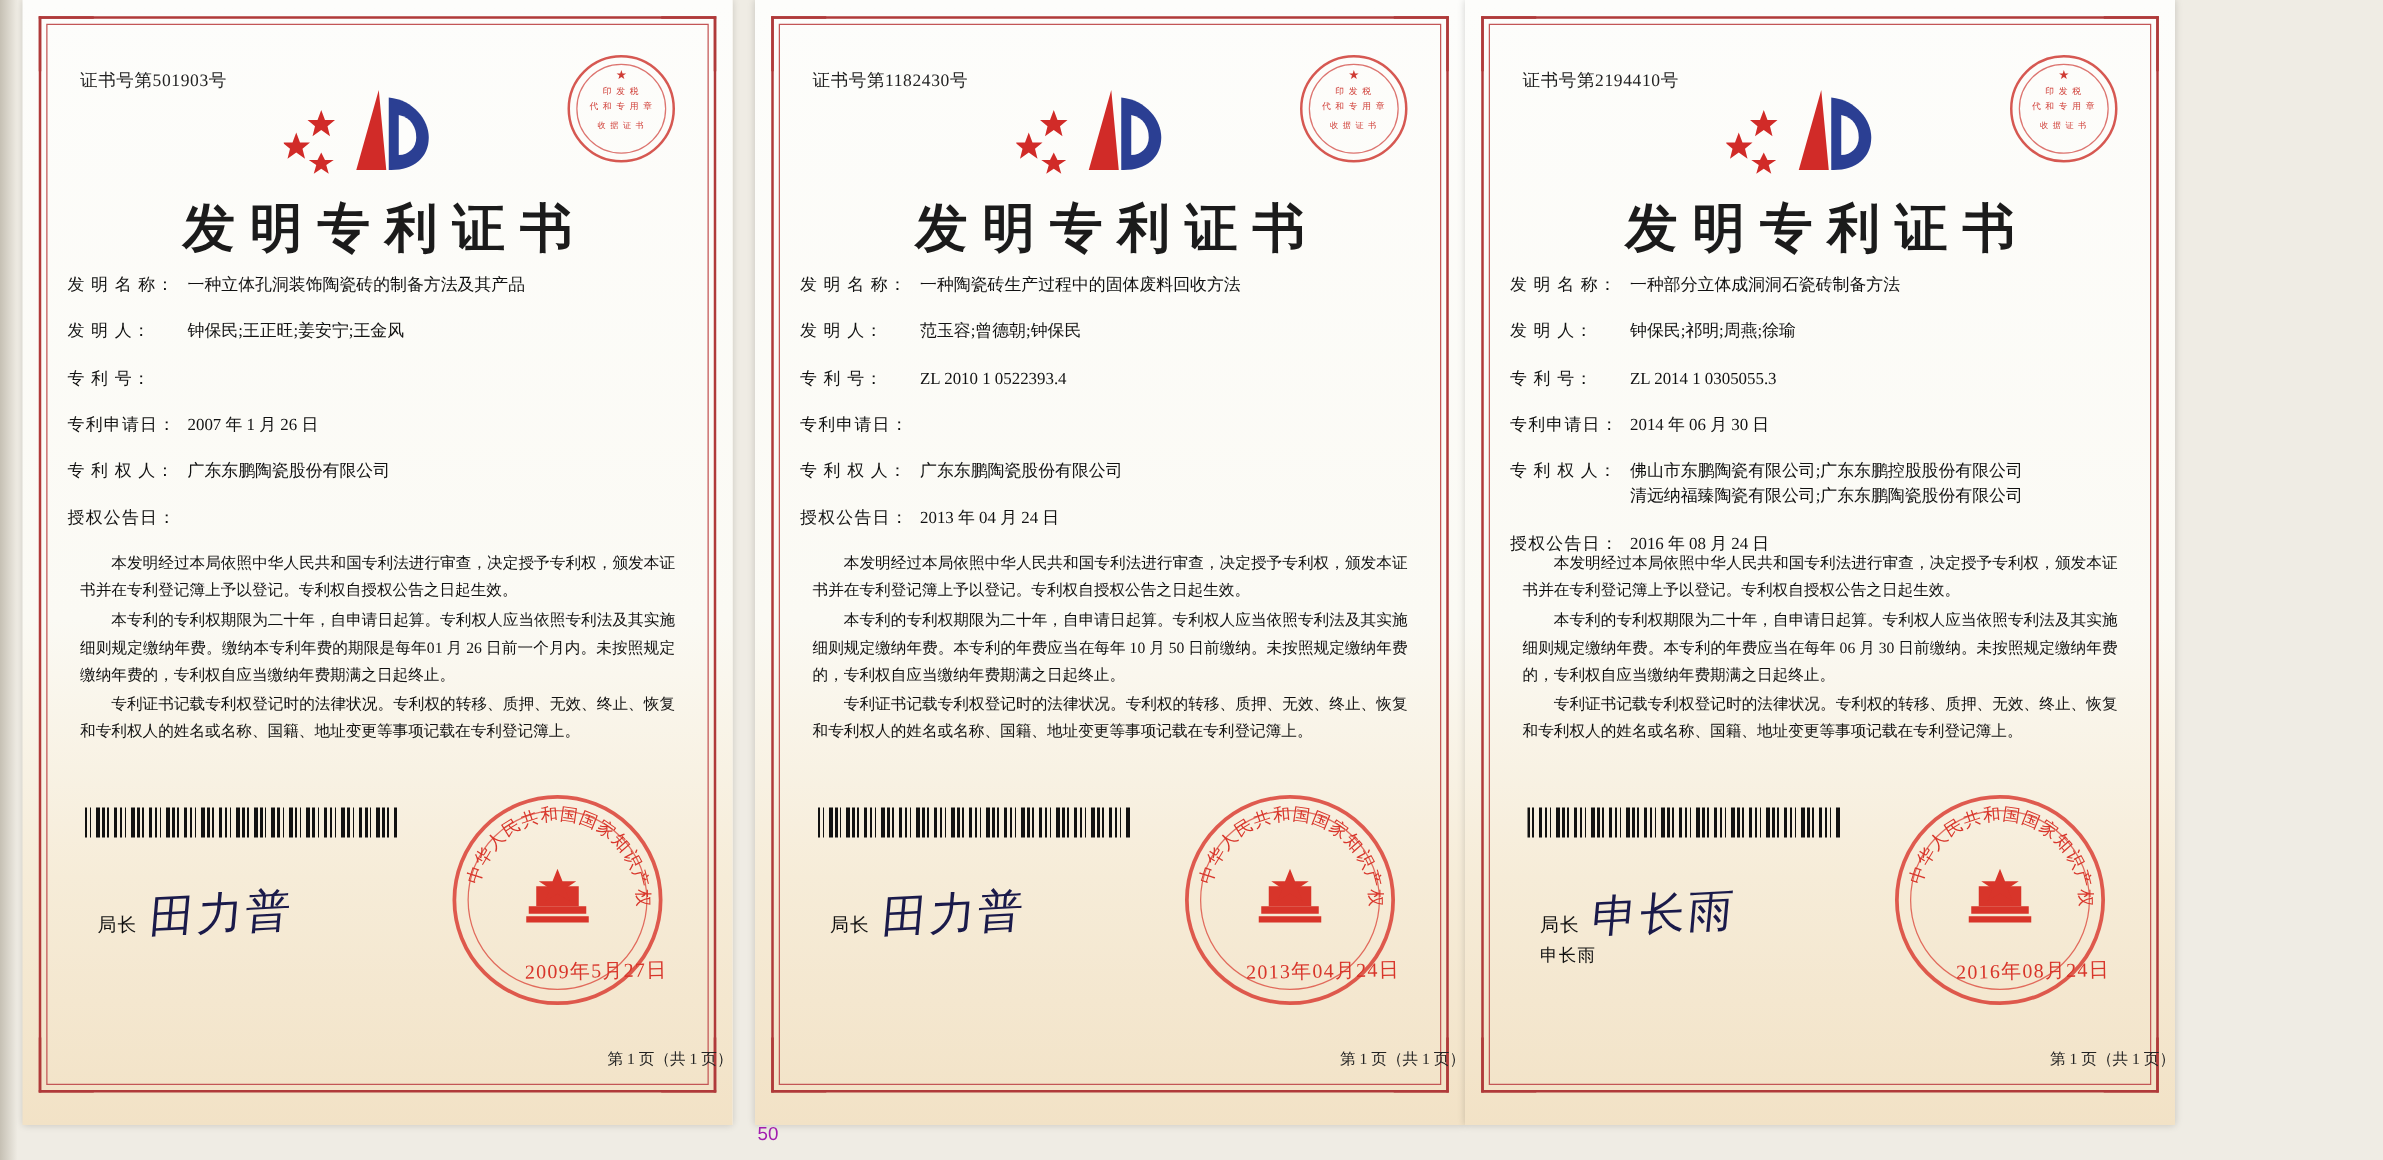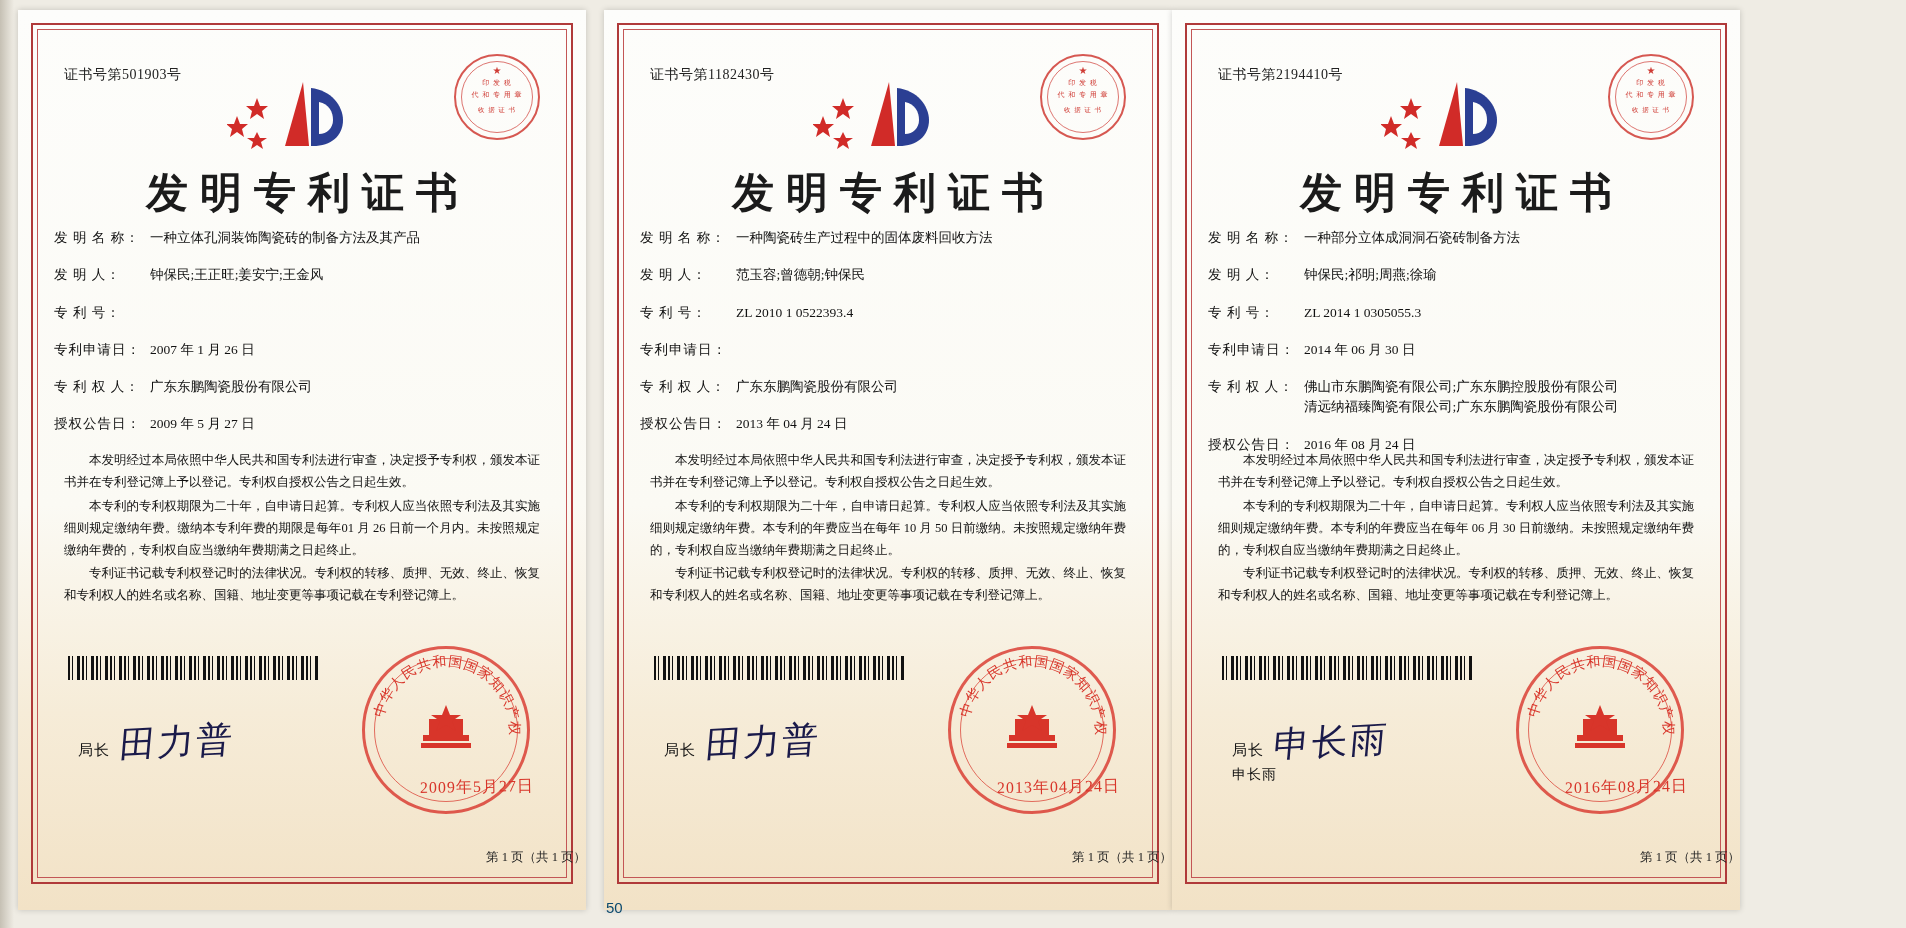"证书号第501903号" .cert { margin-top: 10px -> none }
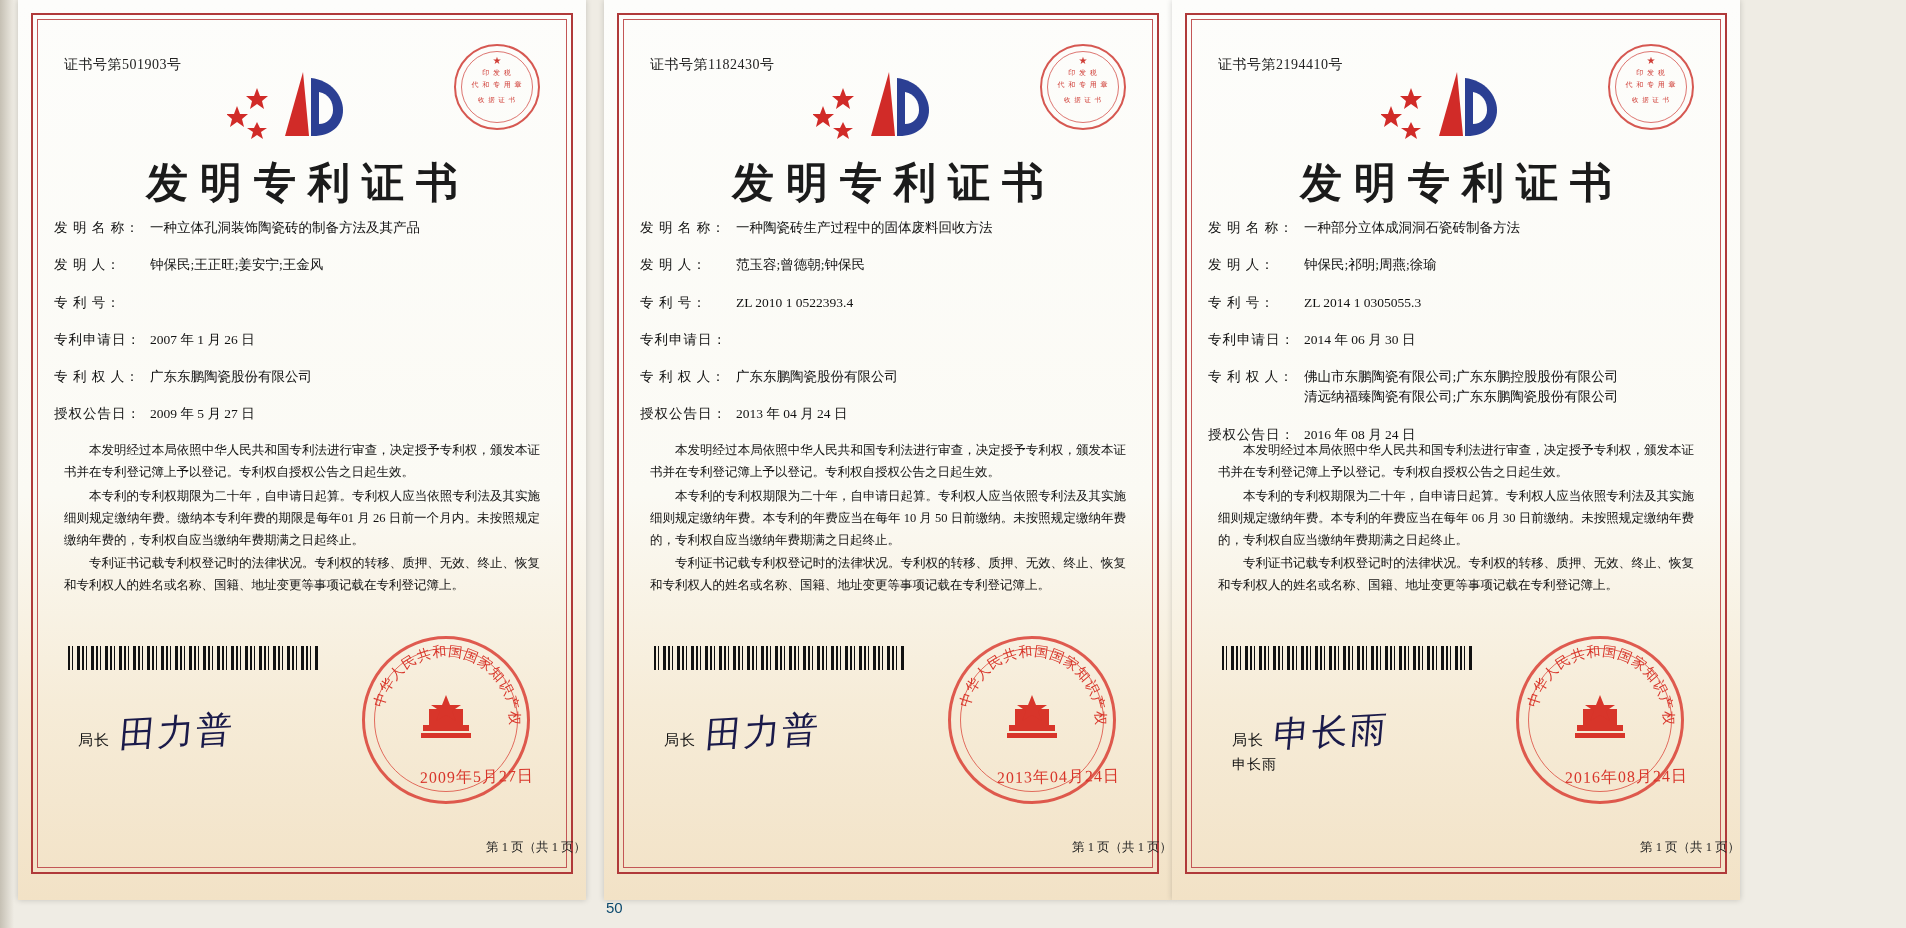"2009 年 5 月 27" div.fvalue { html: <div>2009 年 5 月 27 日</div> -> none }
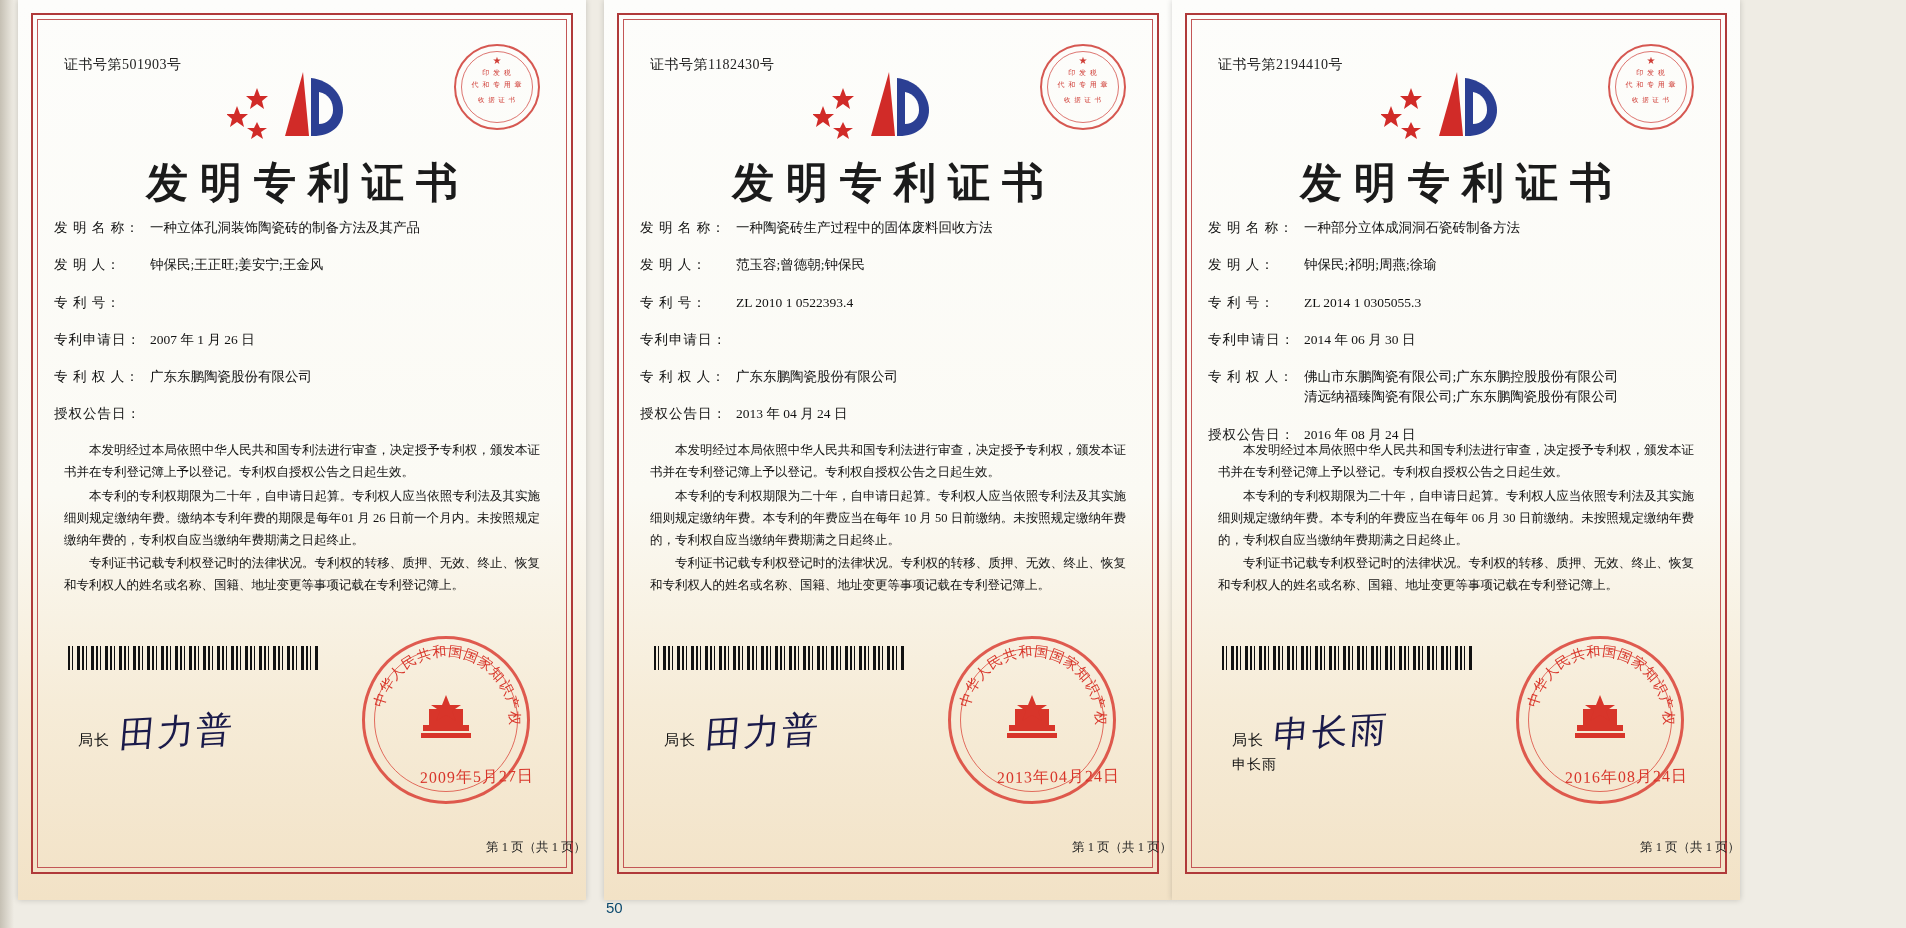"50" .scan-num { color: #0c4a6e -> #a21caf }
